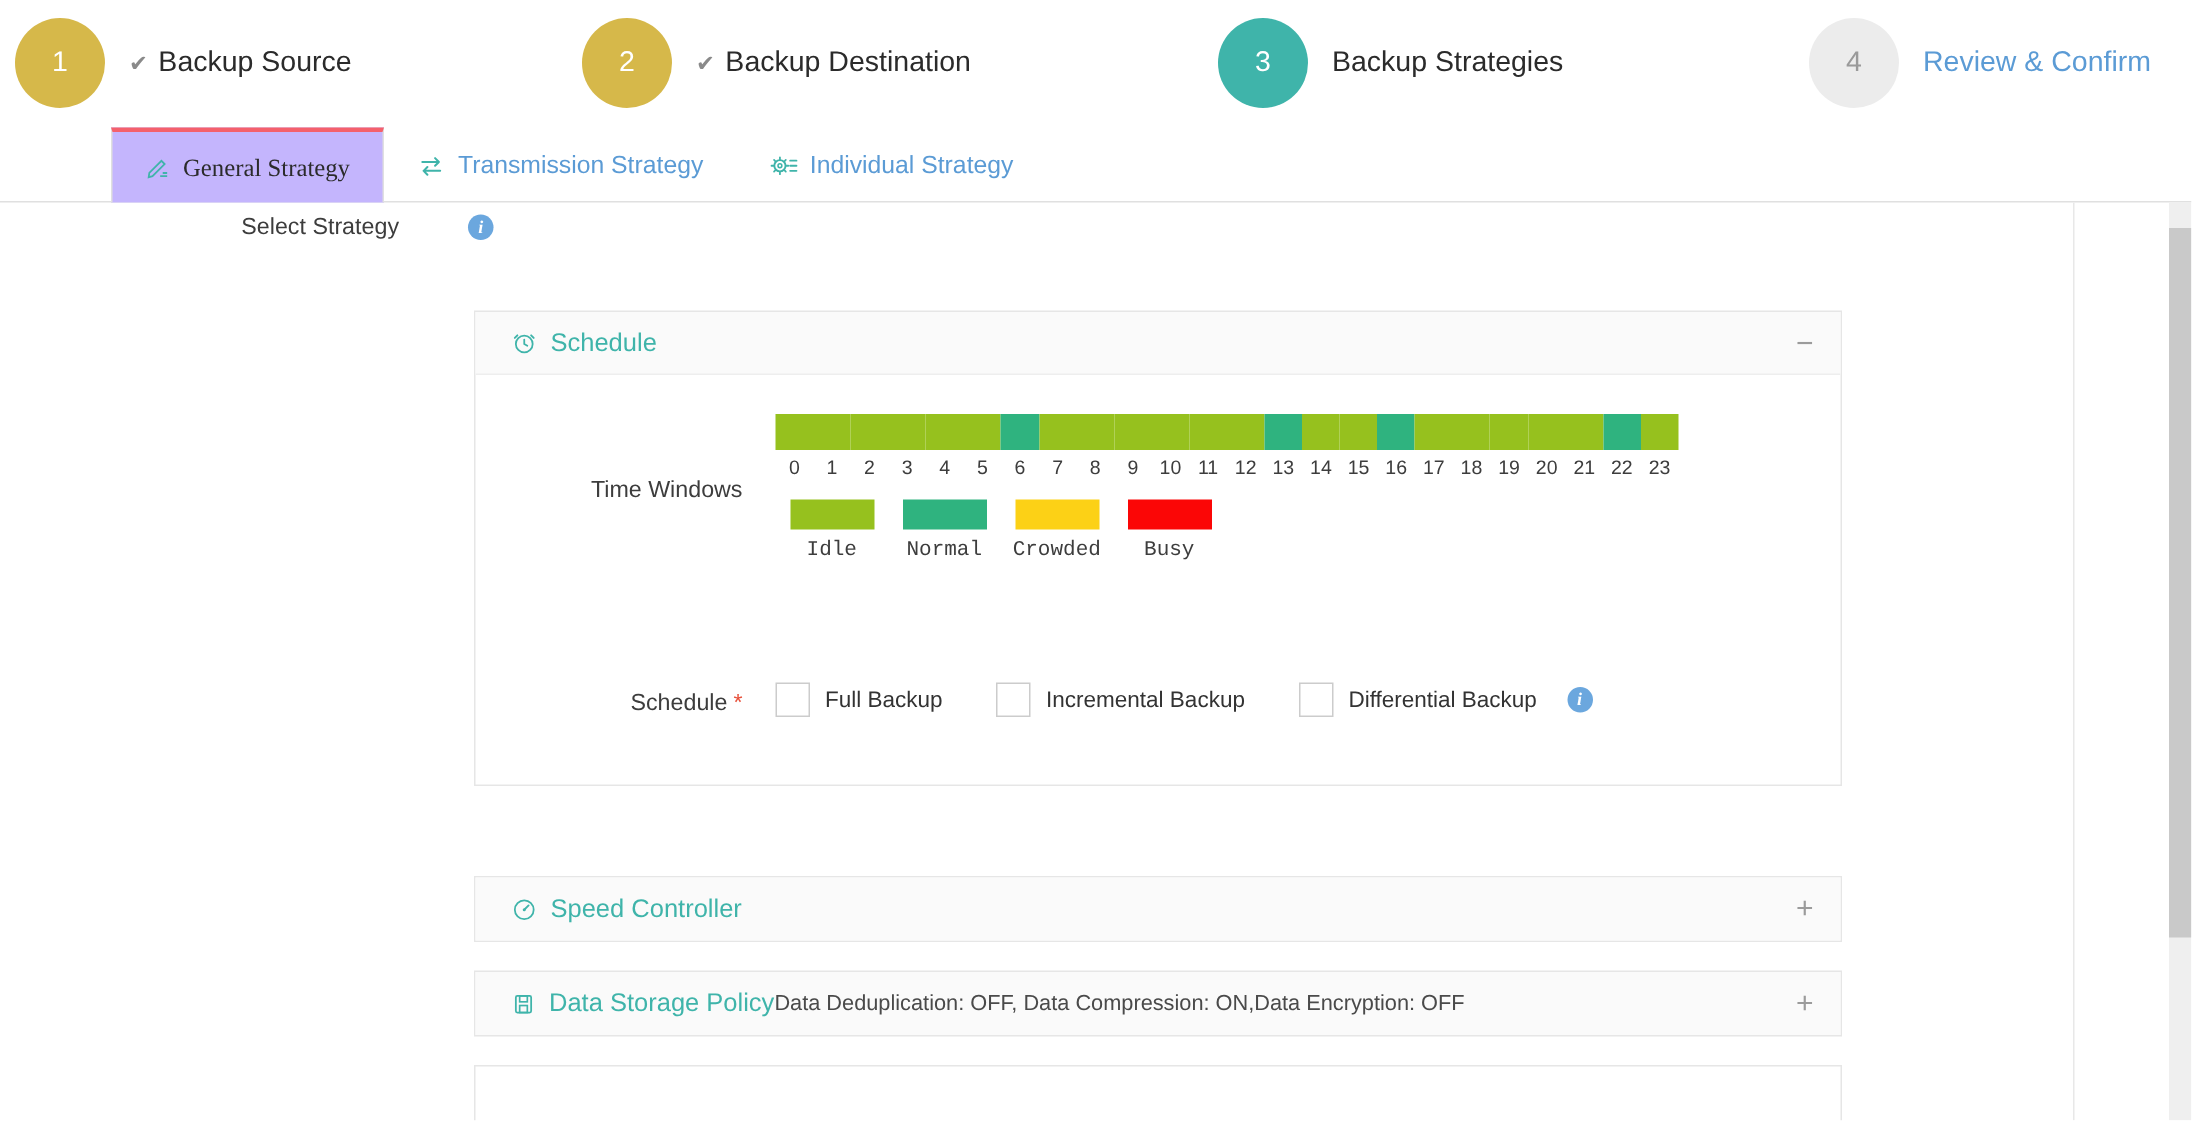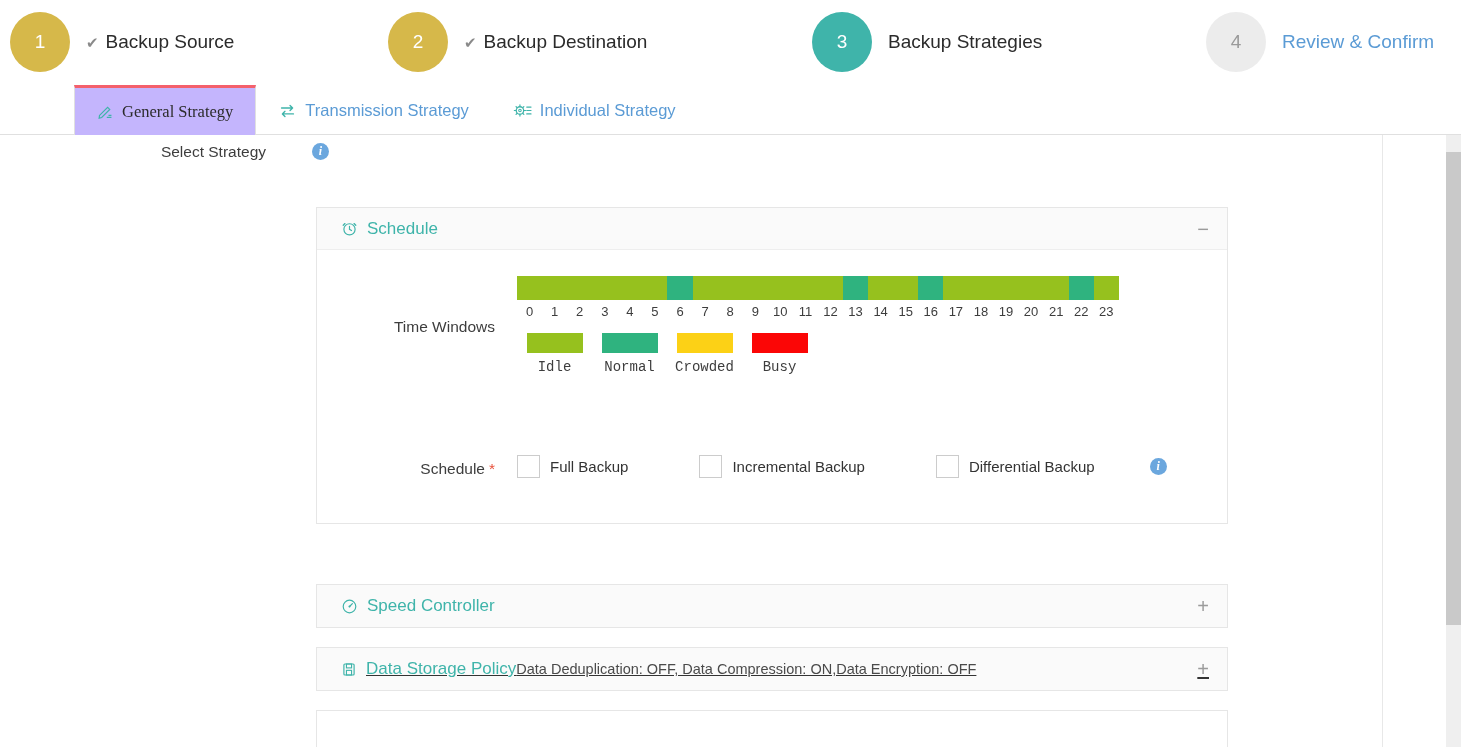"Full Backup" .cbgroup { gap: 35px -> none }
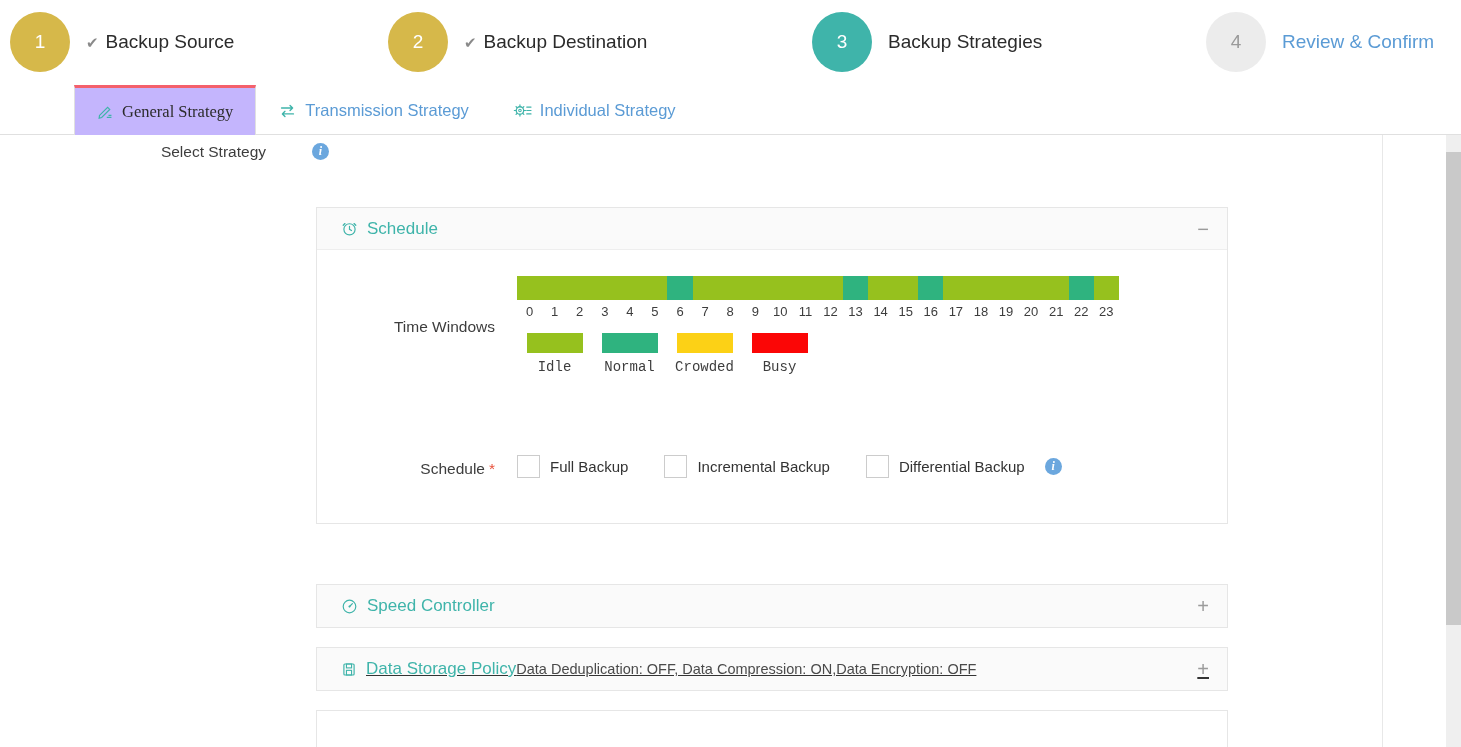"Data Storage Policy" div.panel { text-decoration: underline -> none }
